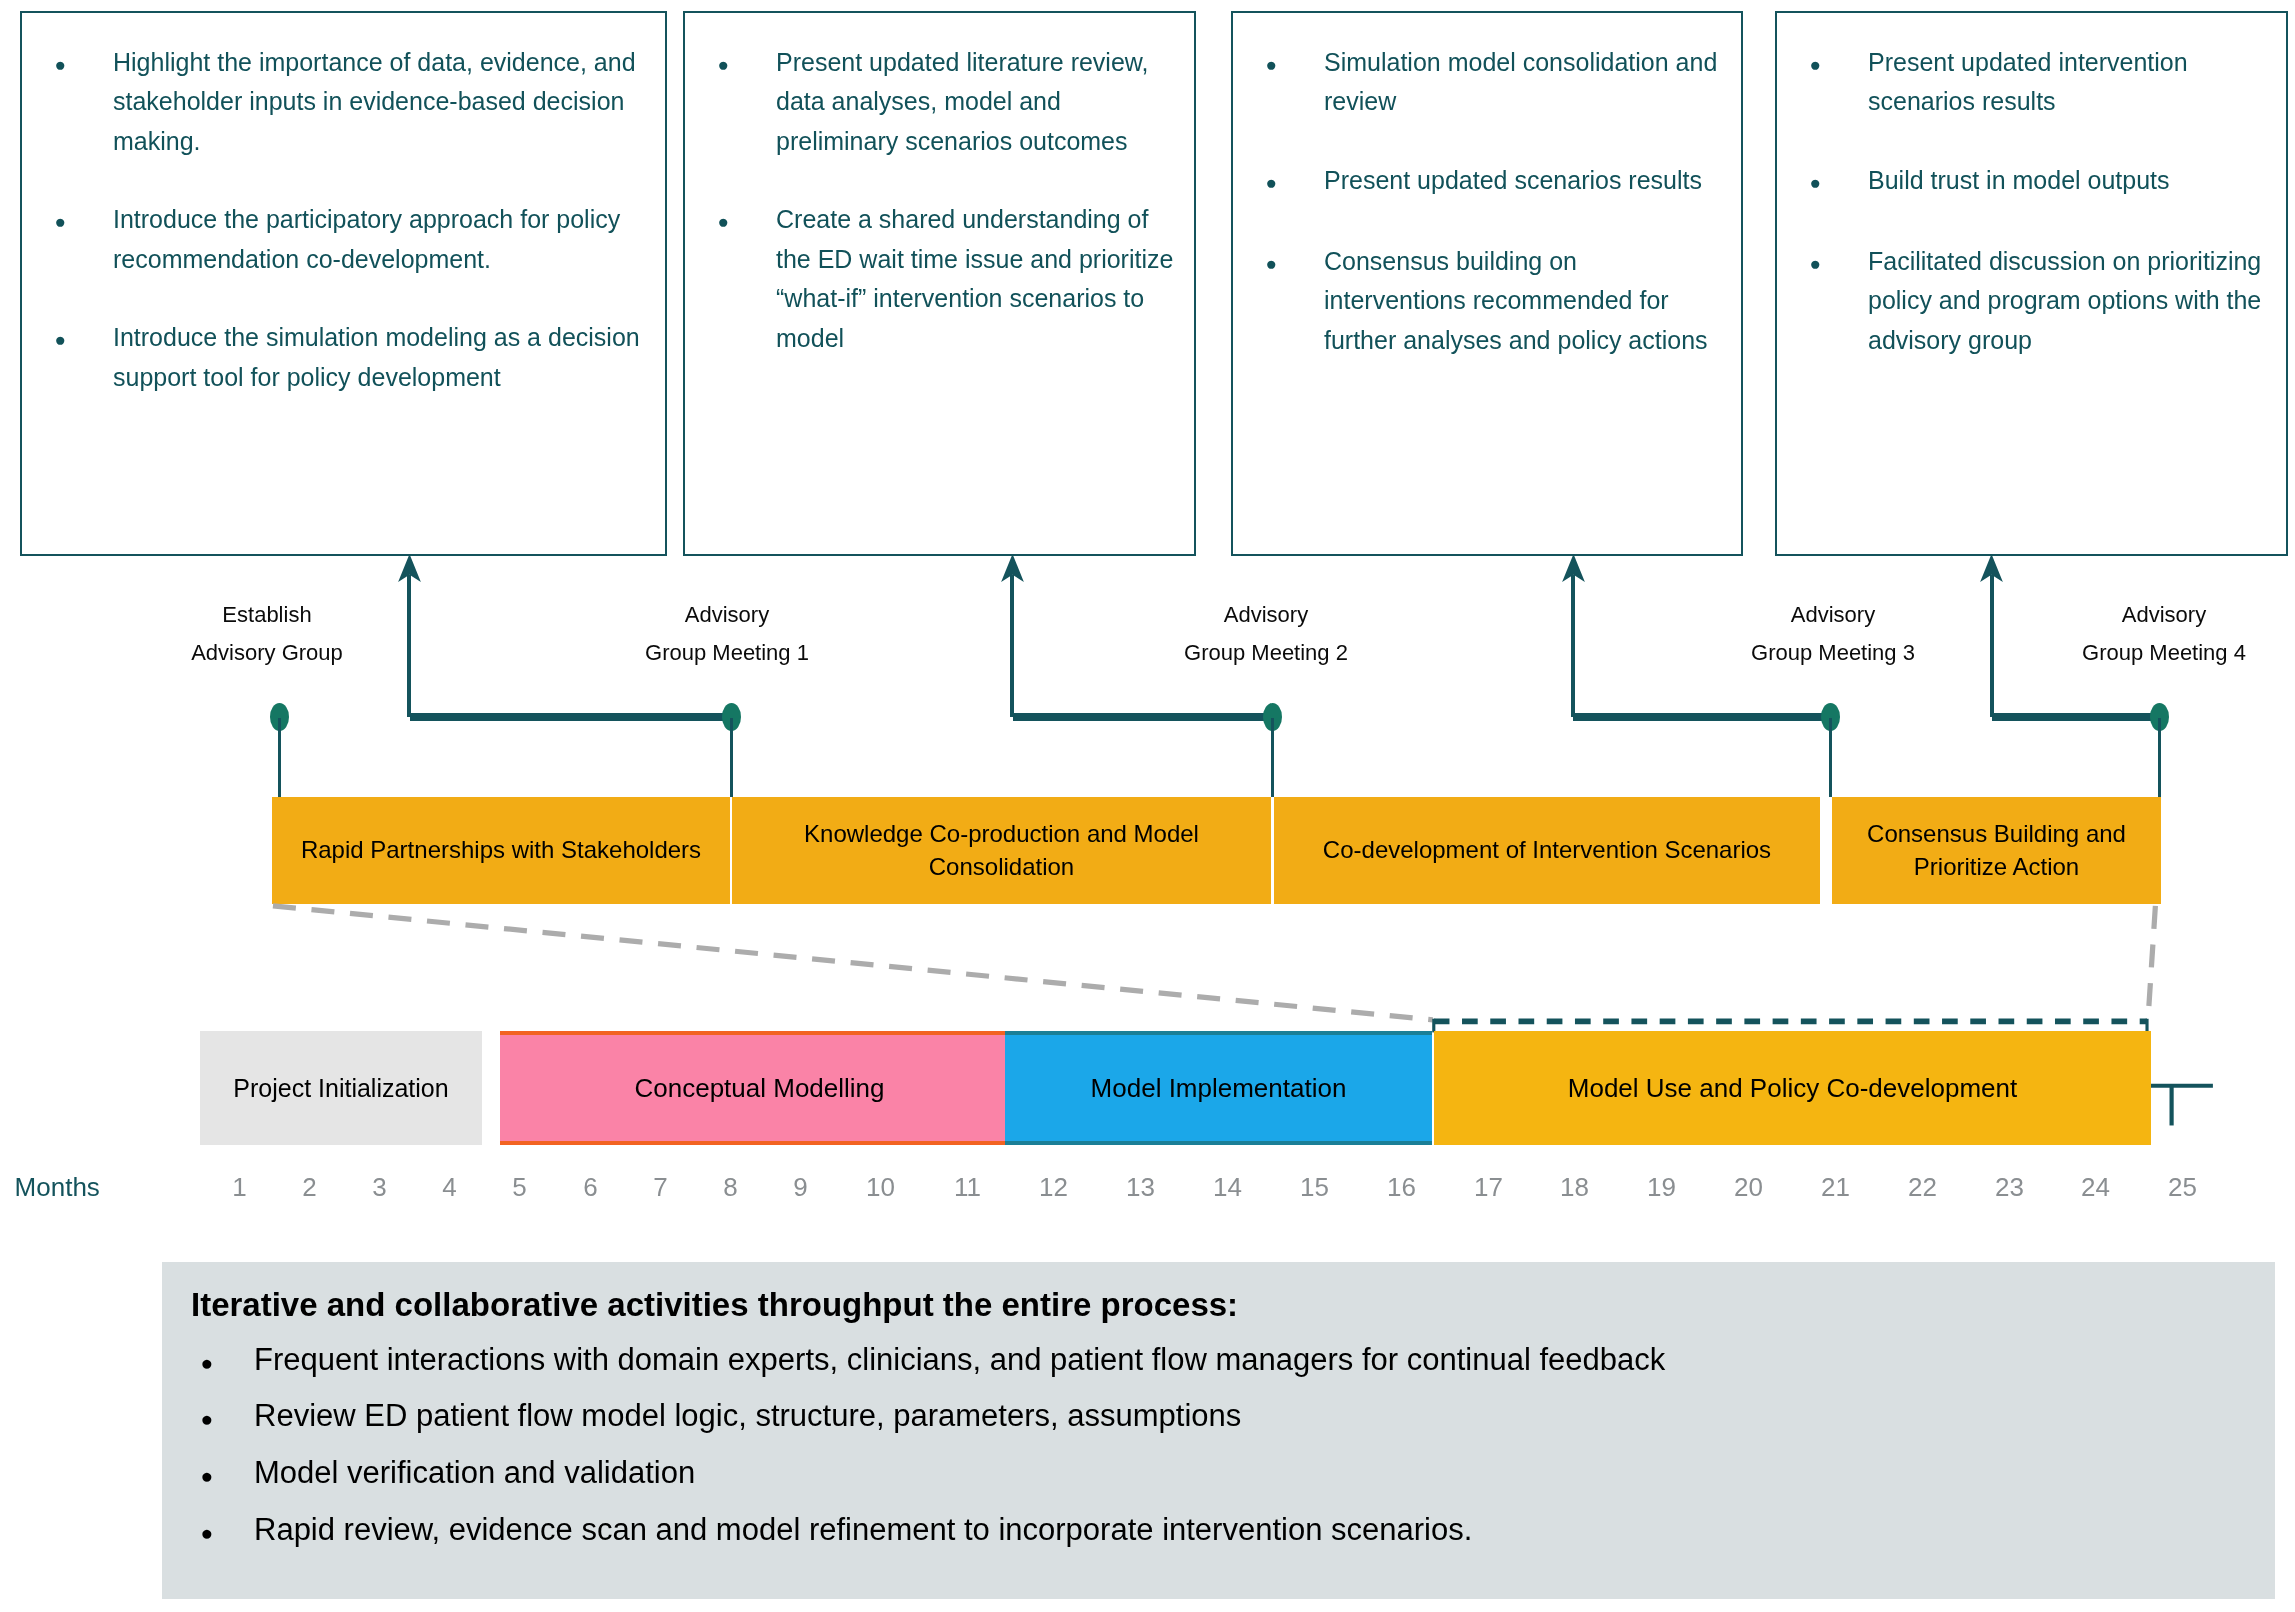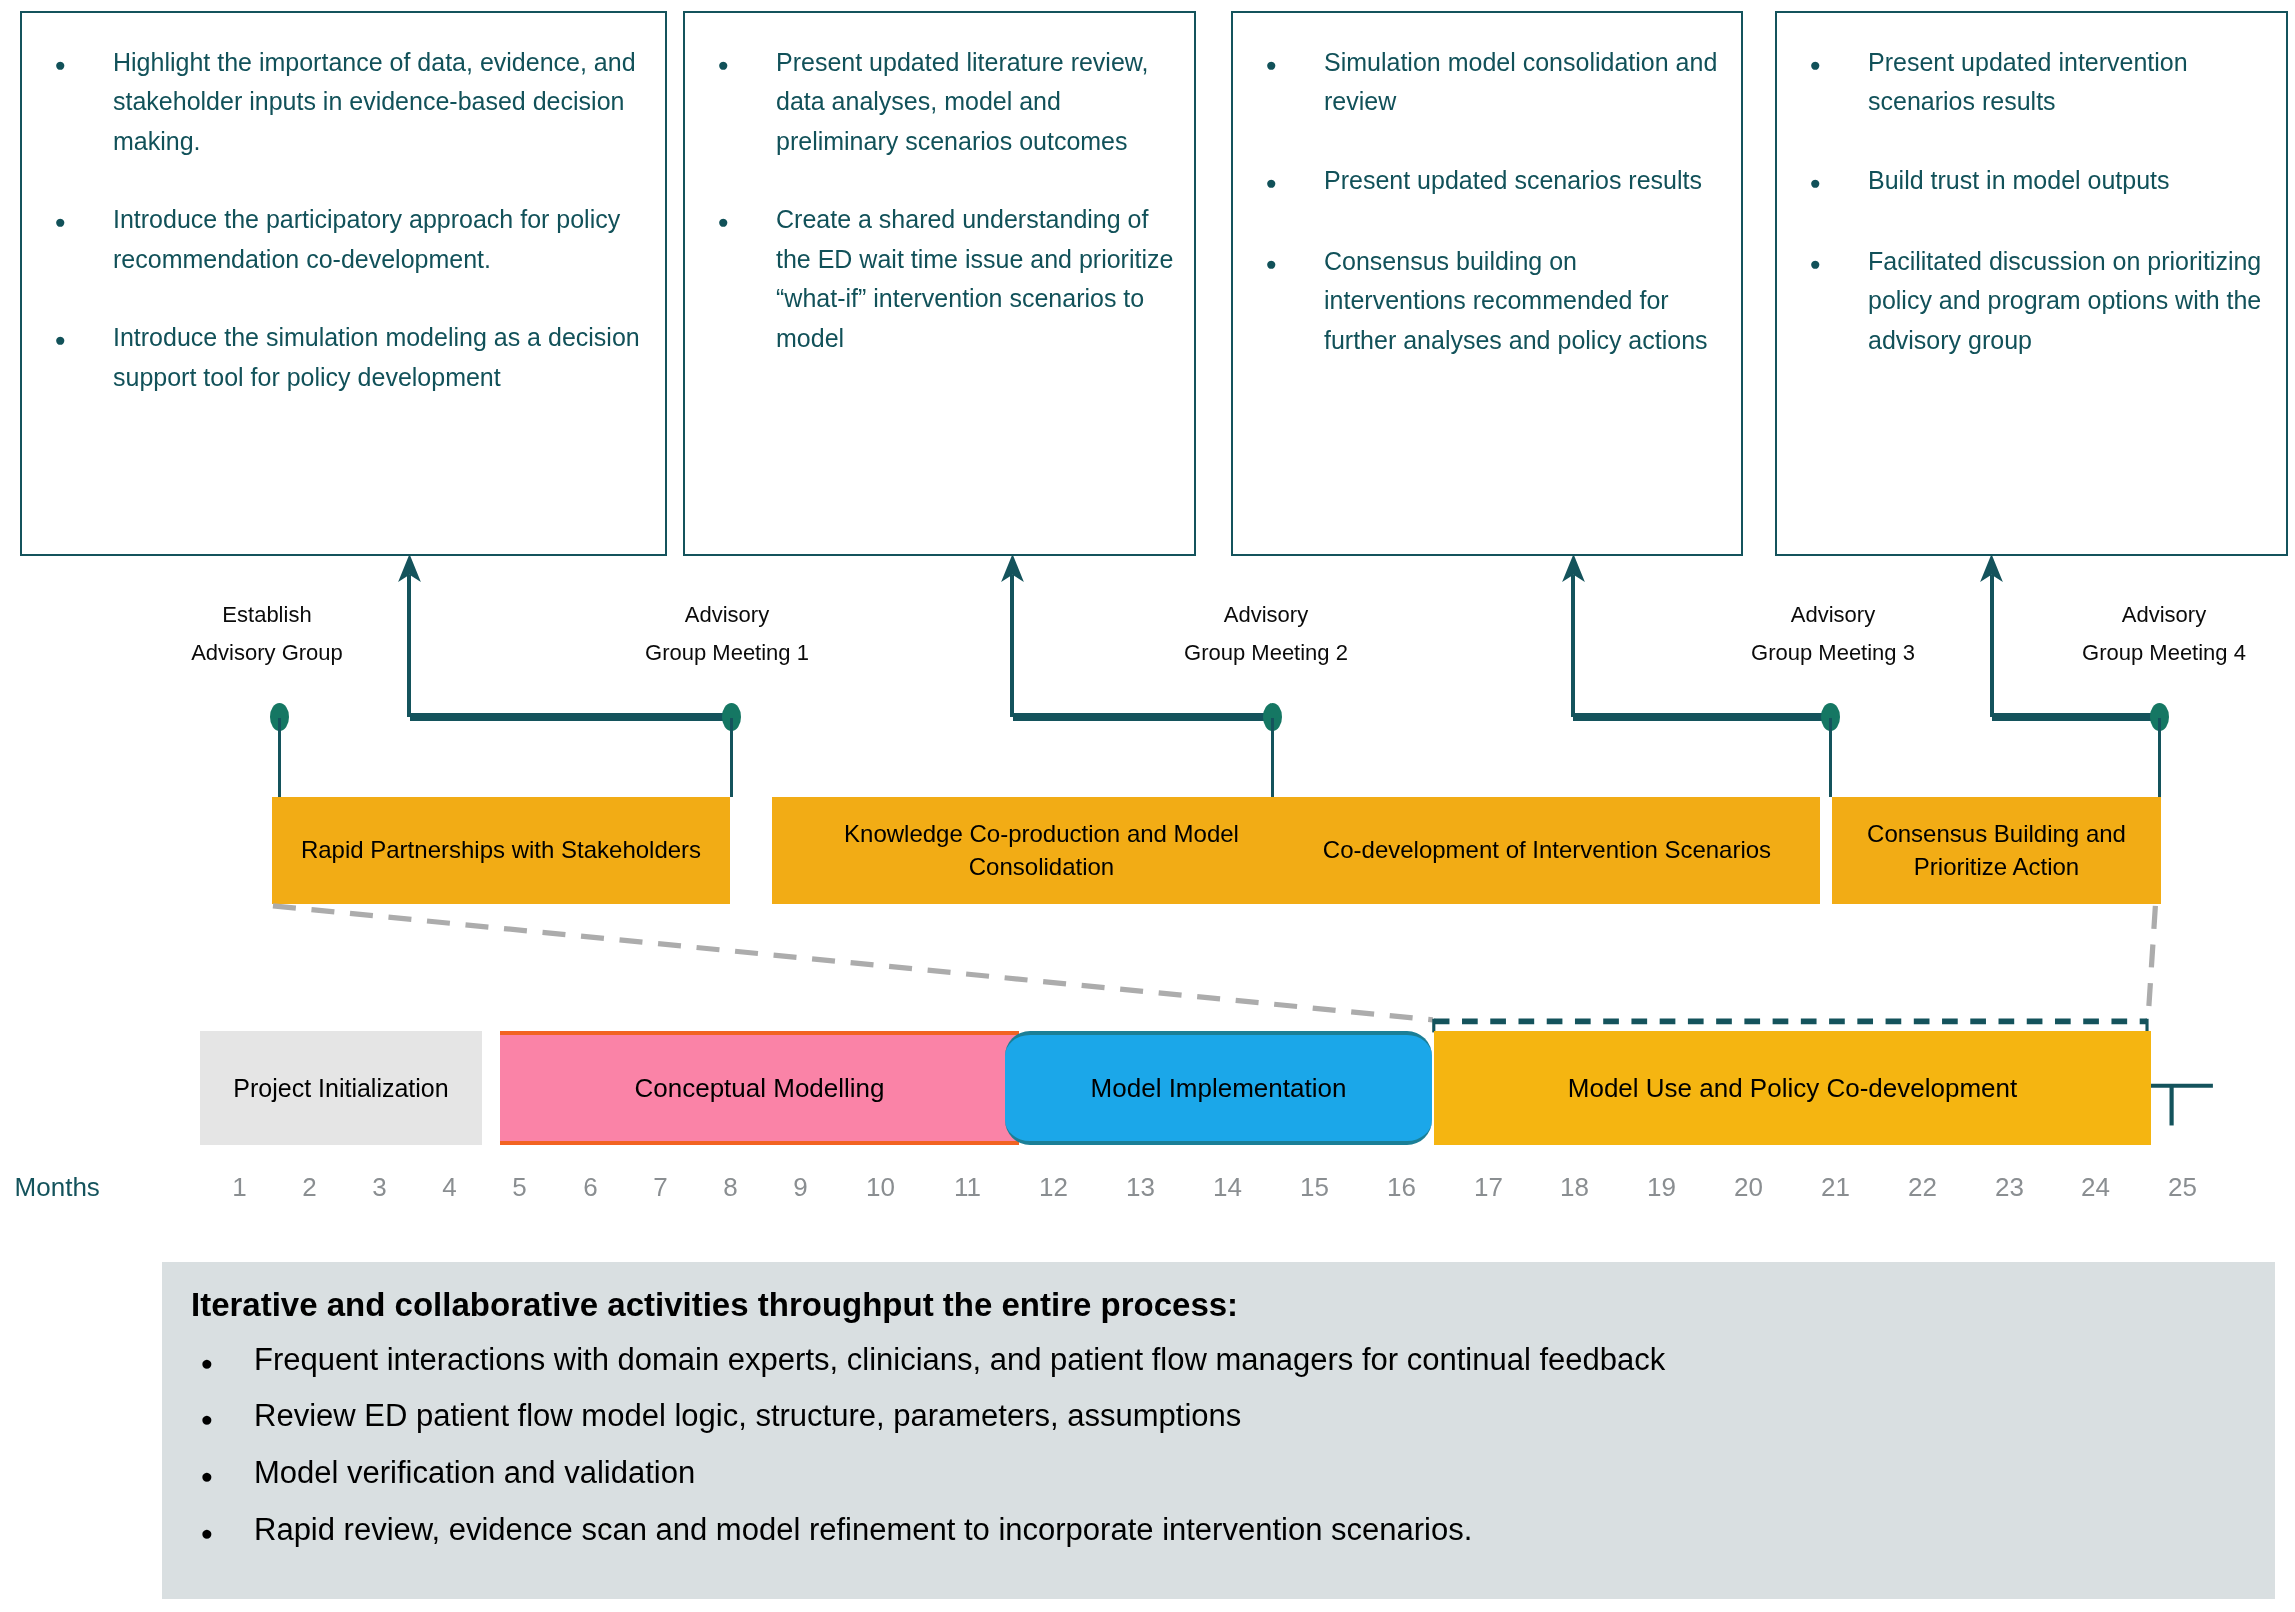"Knowledge Co-production and Model" div.abar-seg { left: 772px -> 732px }
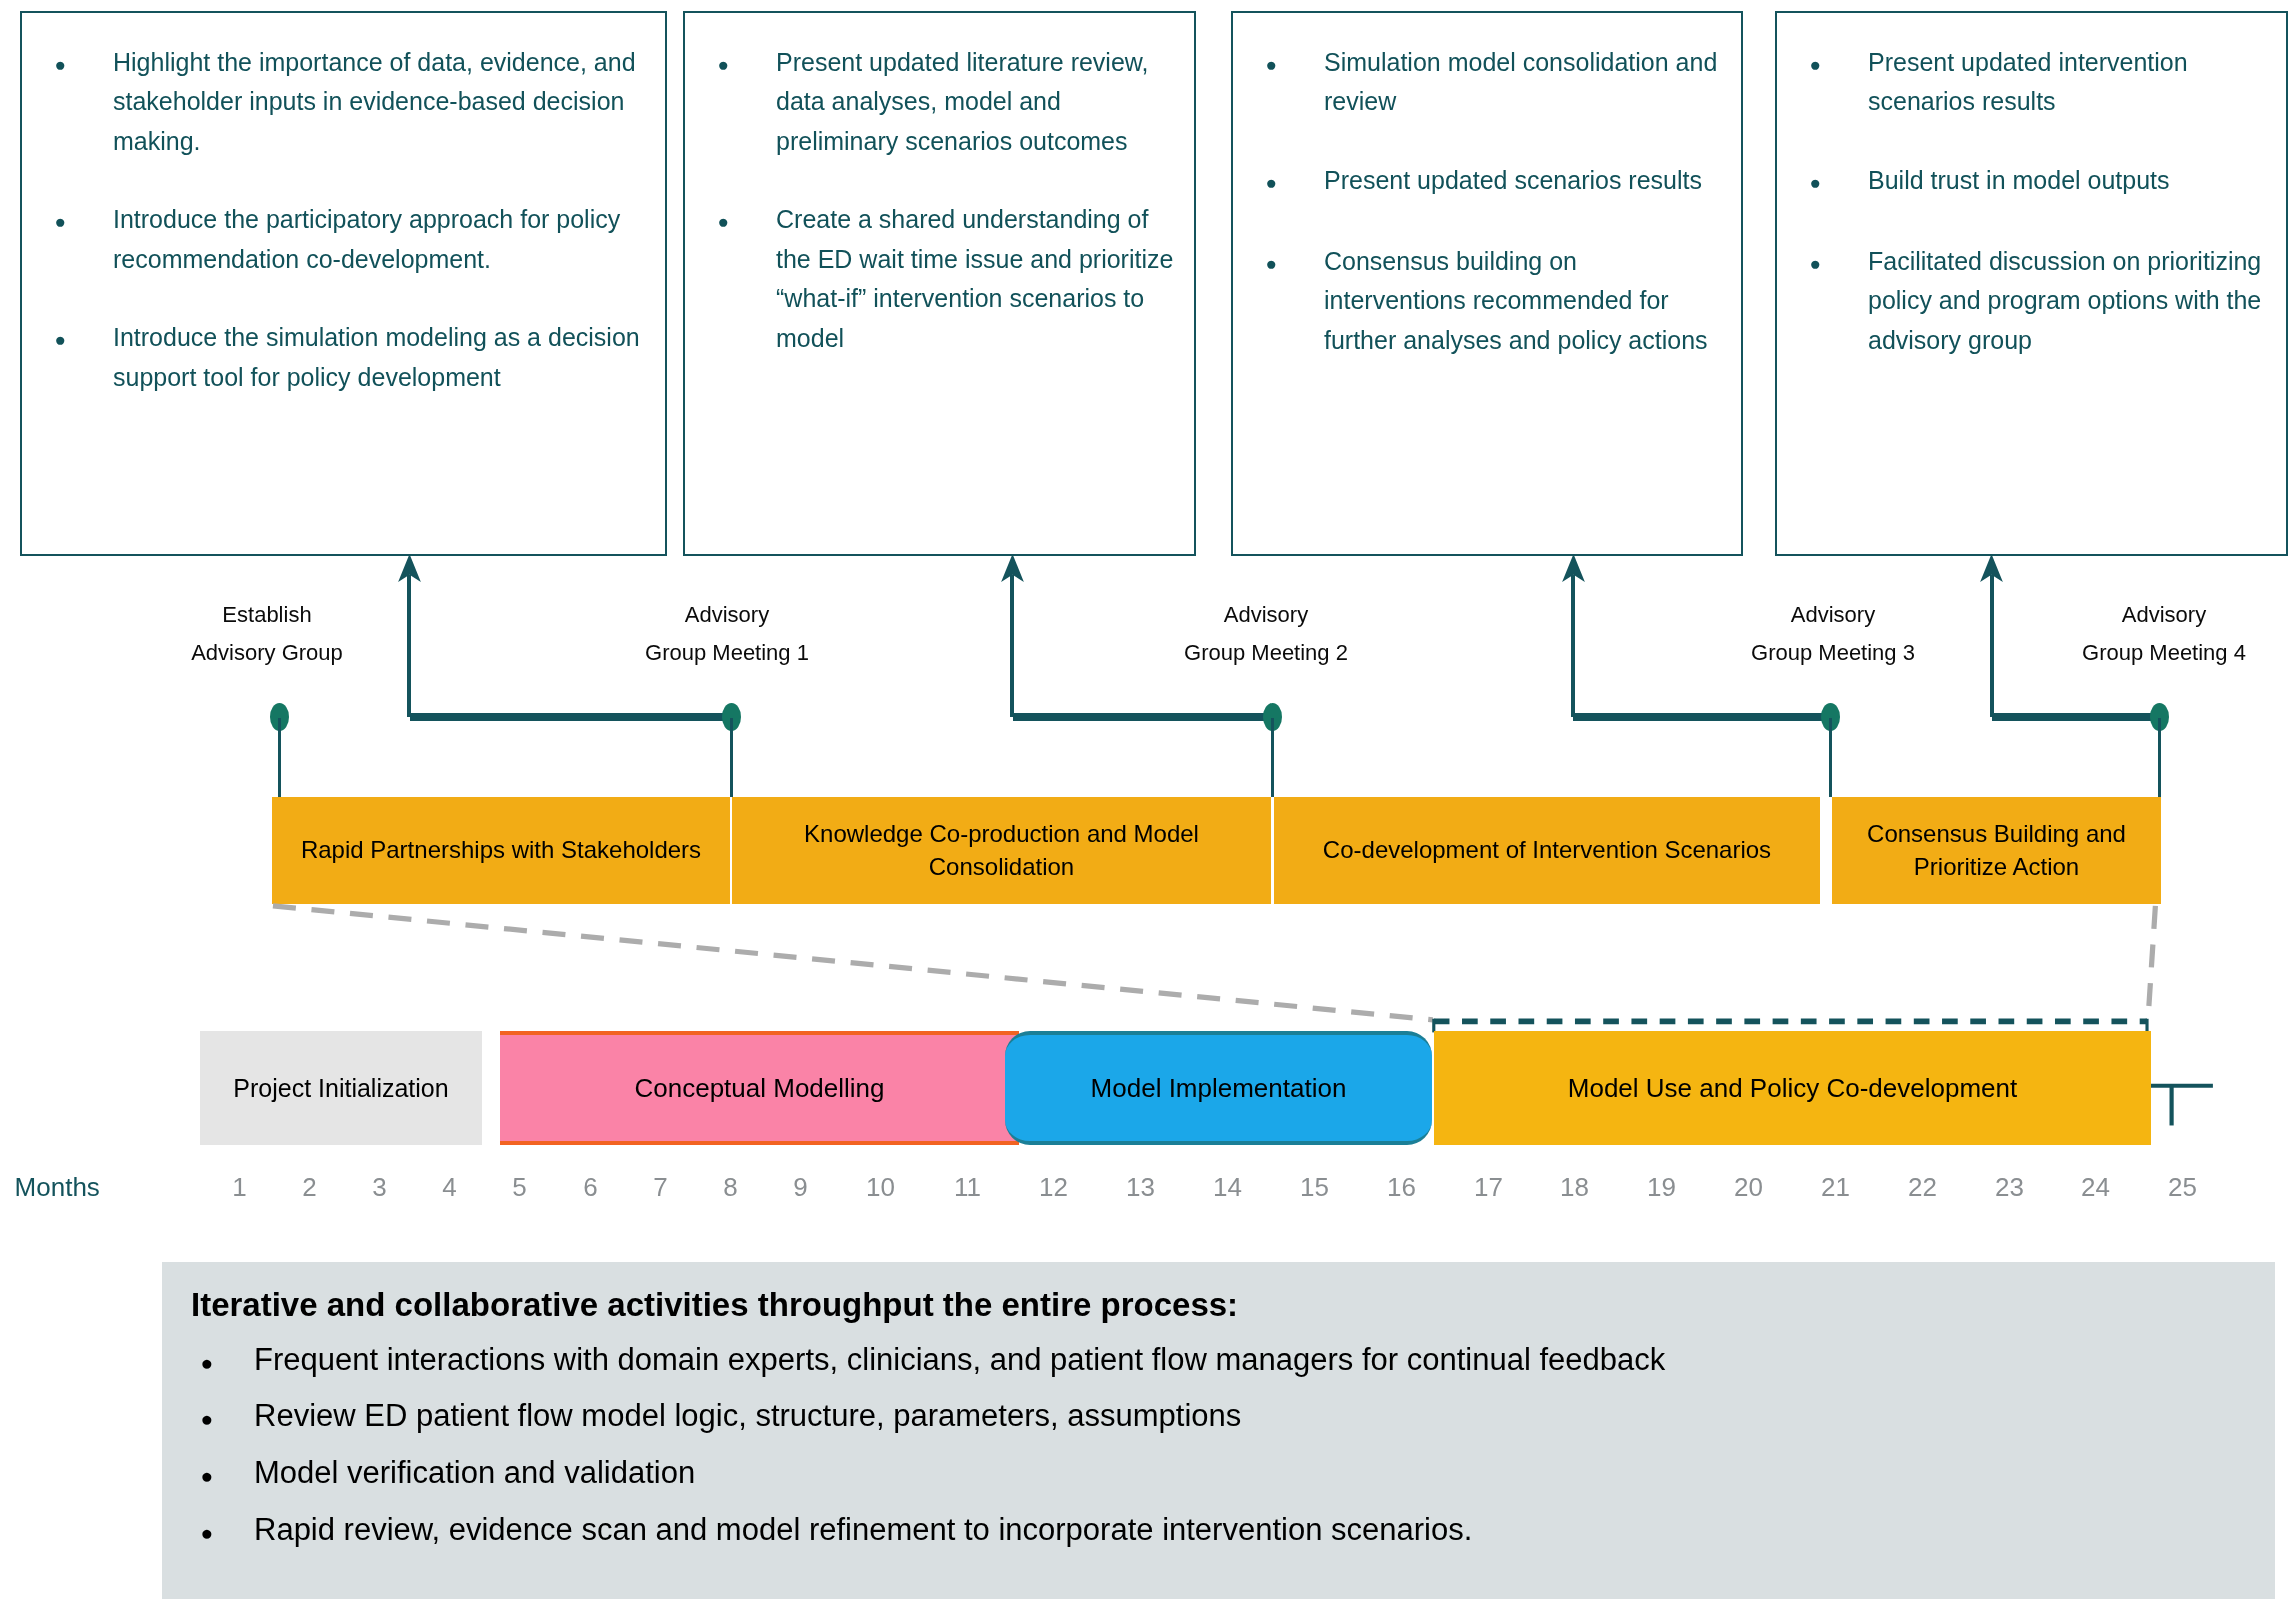"Model Implementation" div.tseg { border-radius: 25px -> none }
